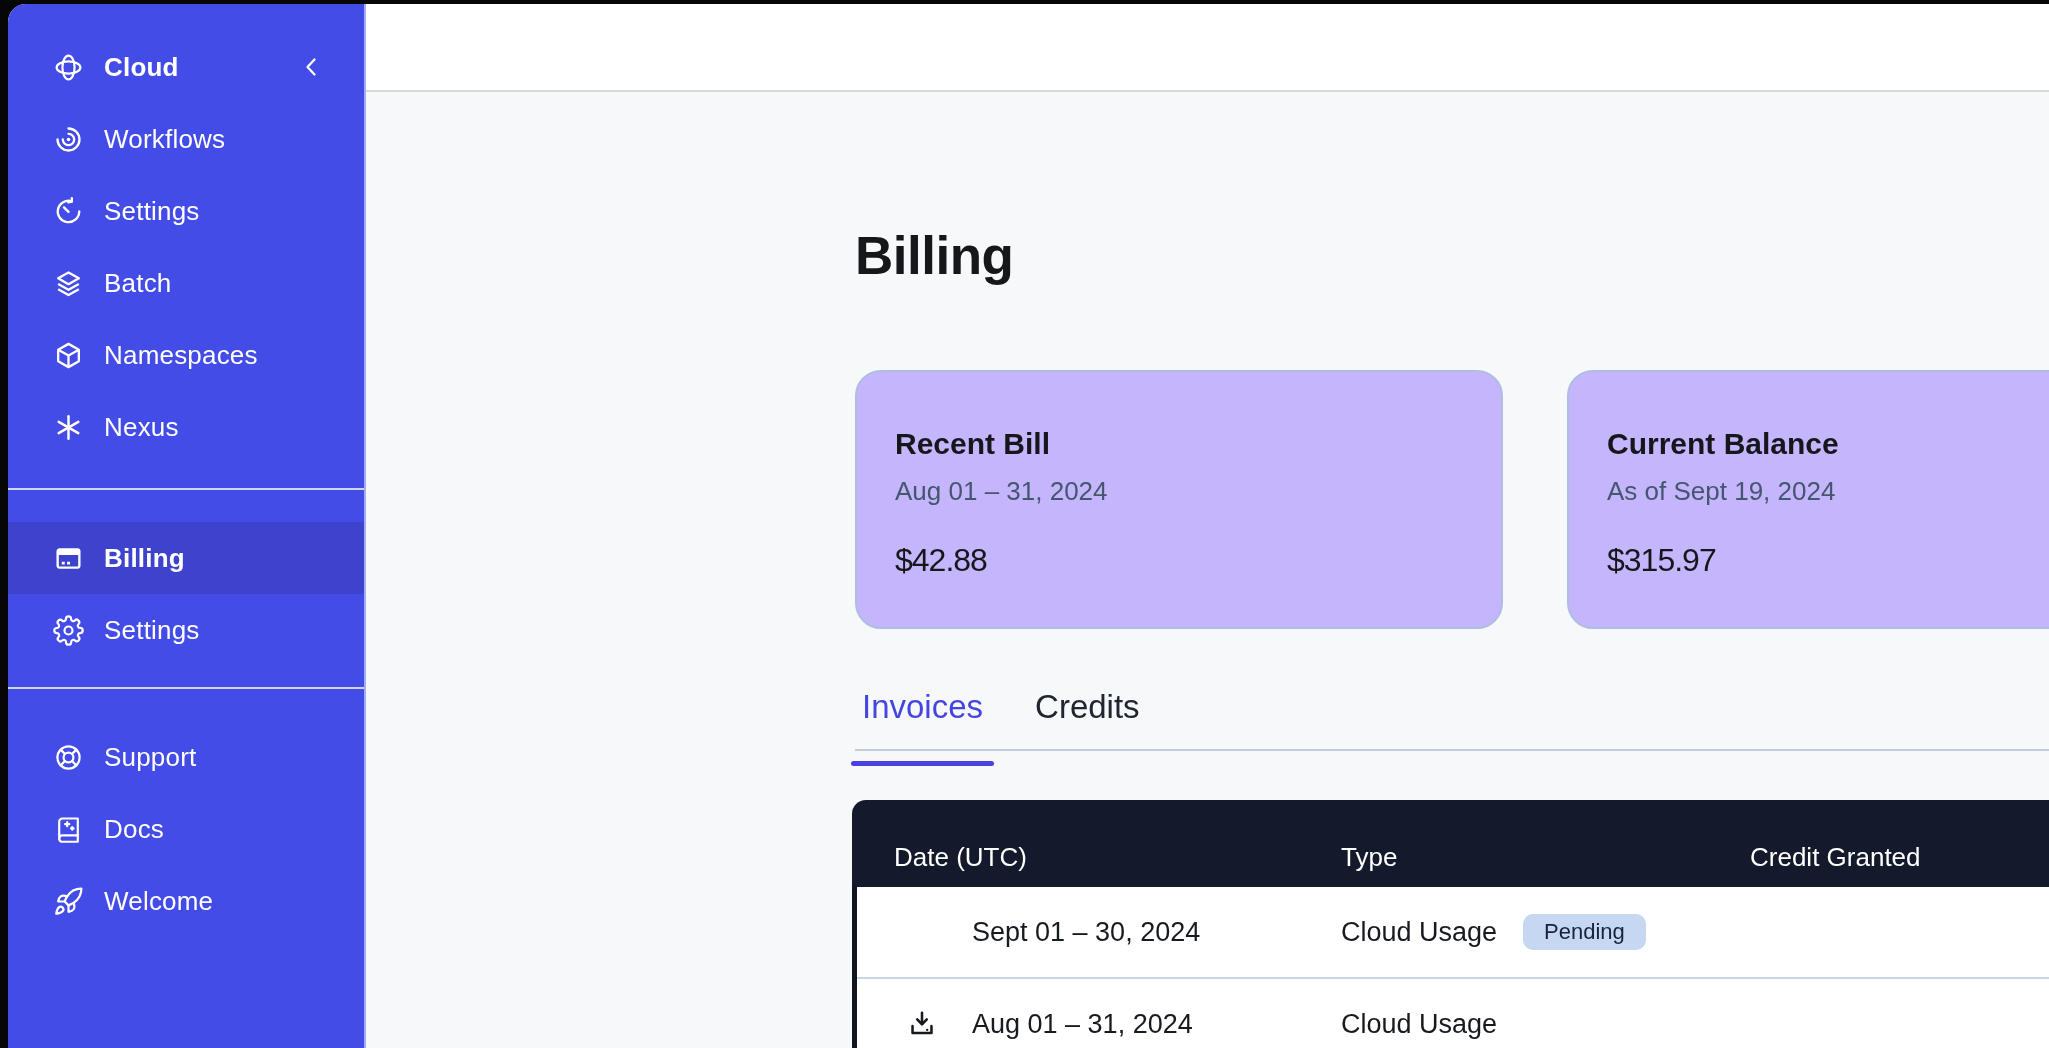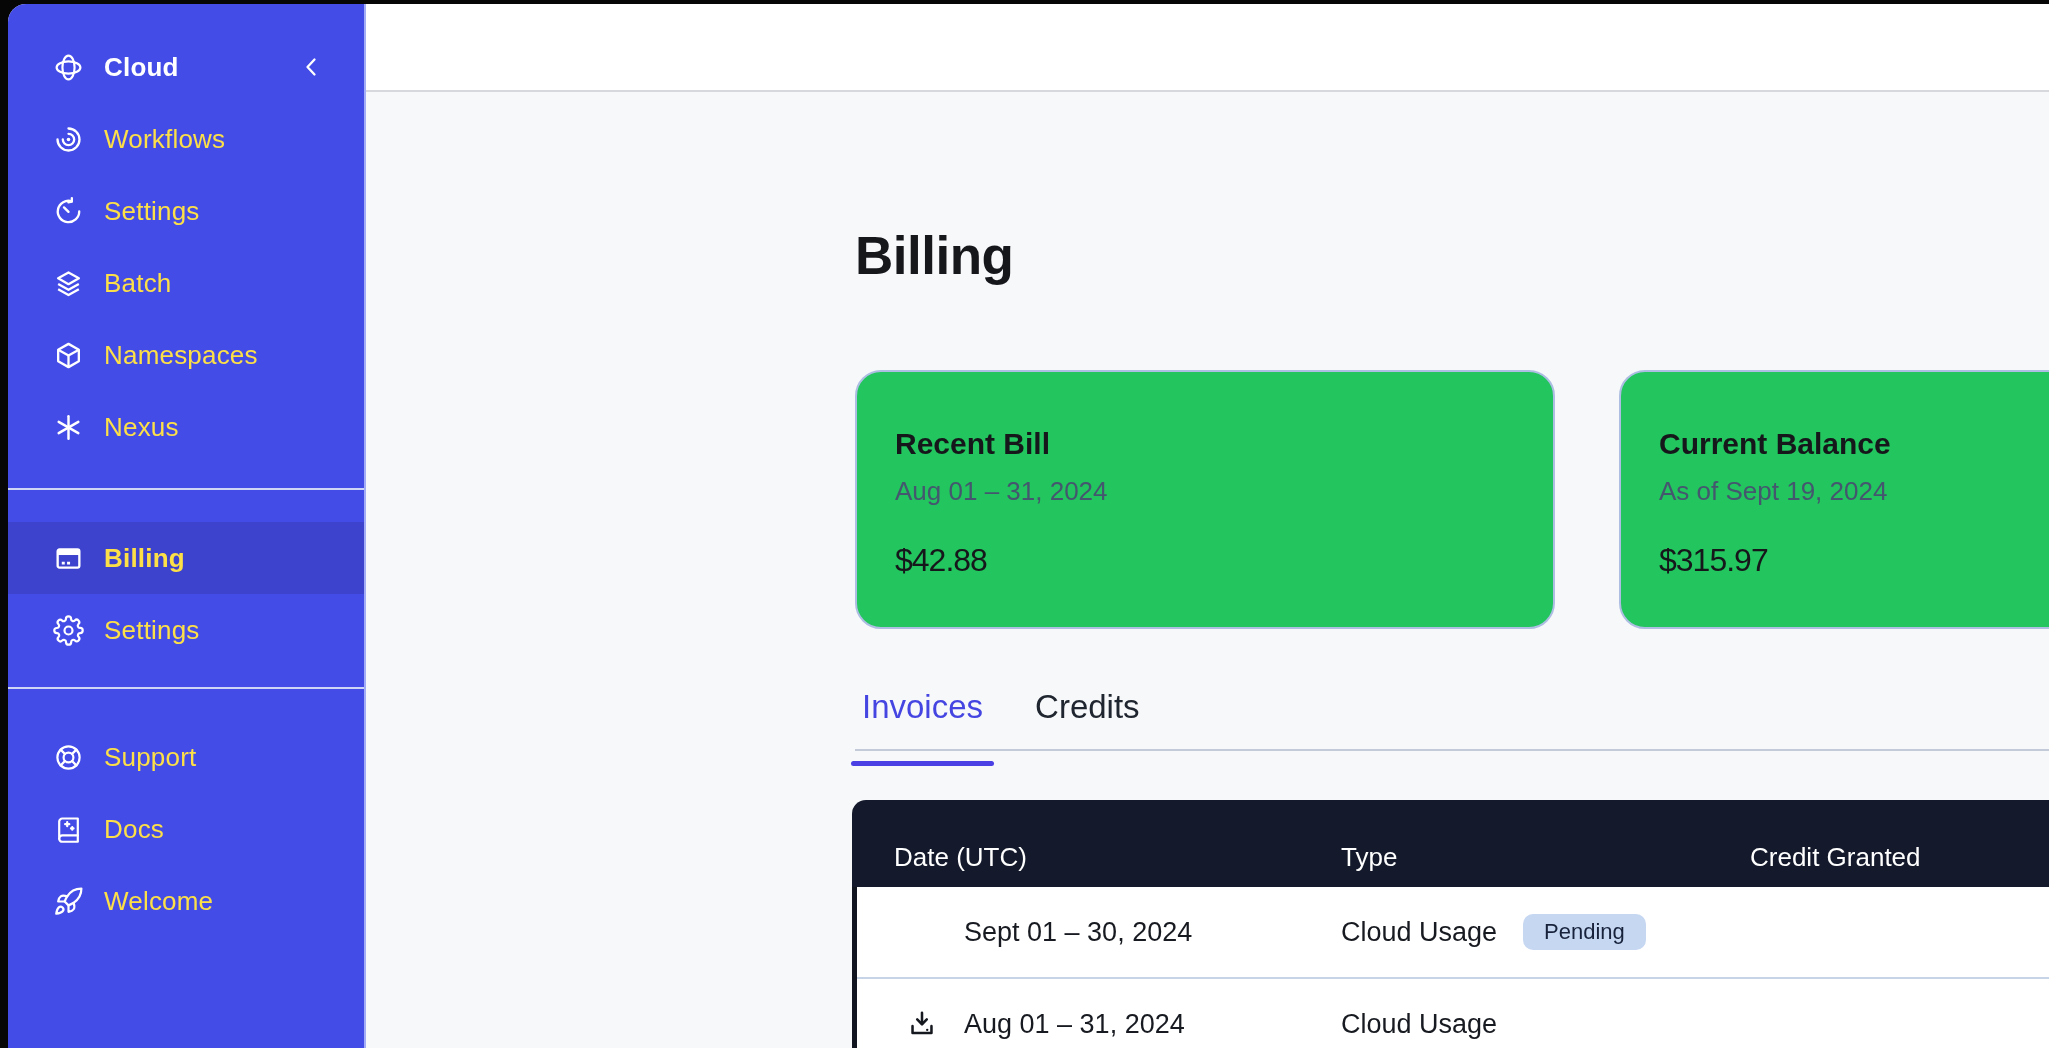"Workflows" .nav-item { color: #fde047 -> #ffffff }
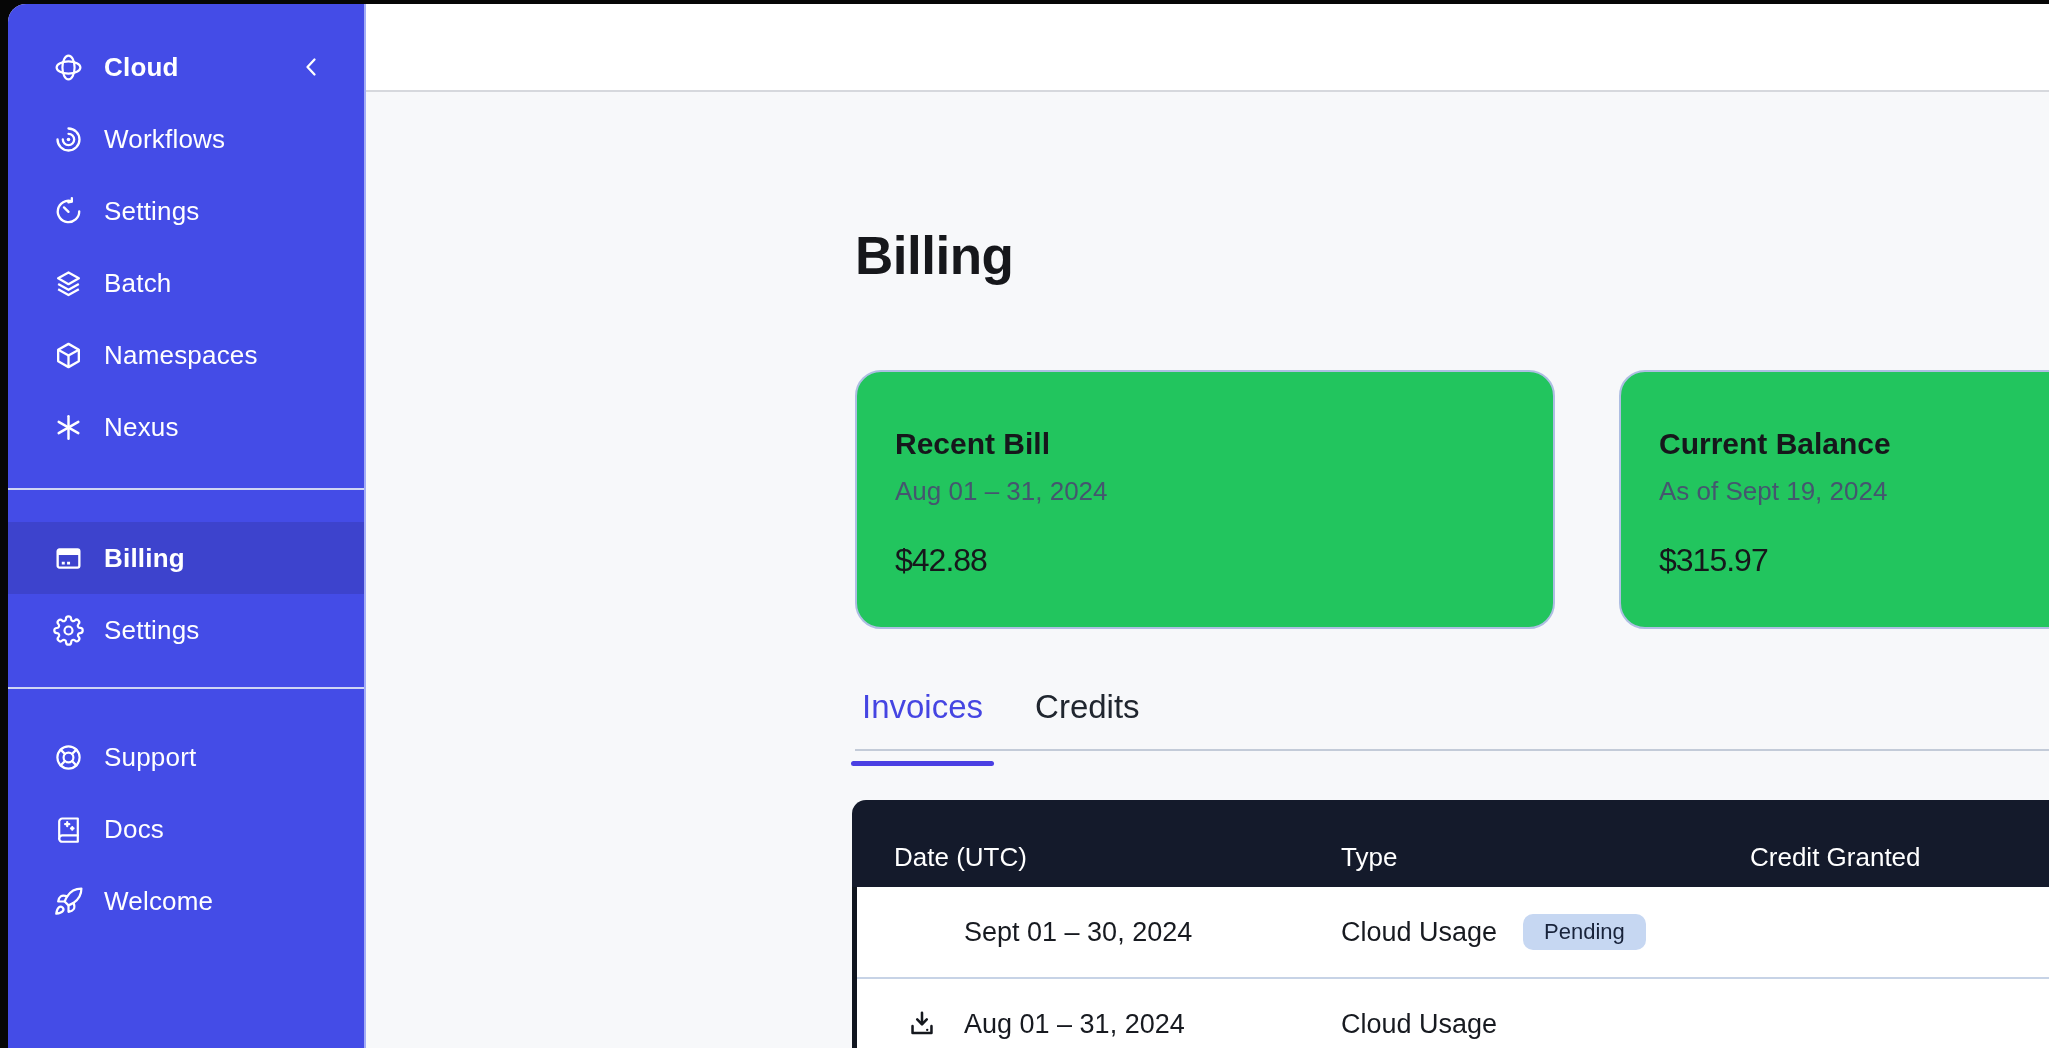"Recent Bill" .card { background: #22c55e -> #c4b5fd; width: 700px -> 648px }
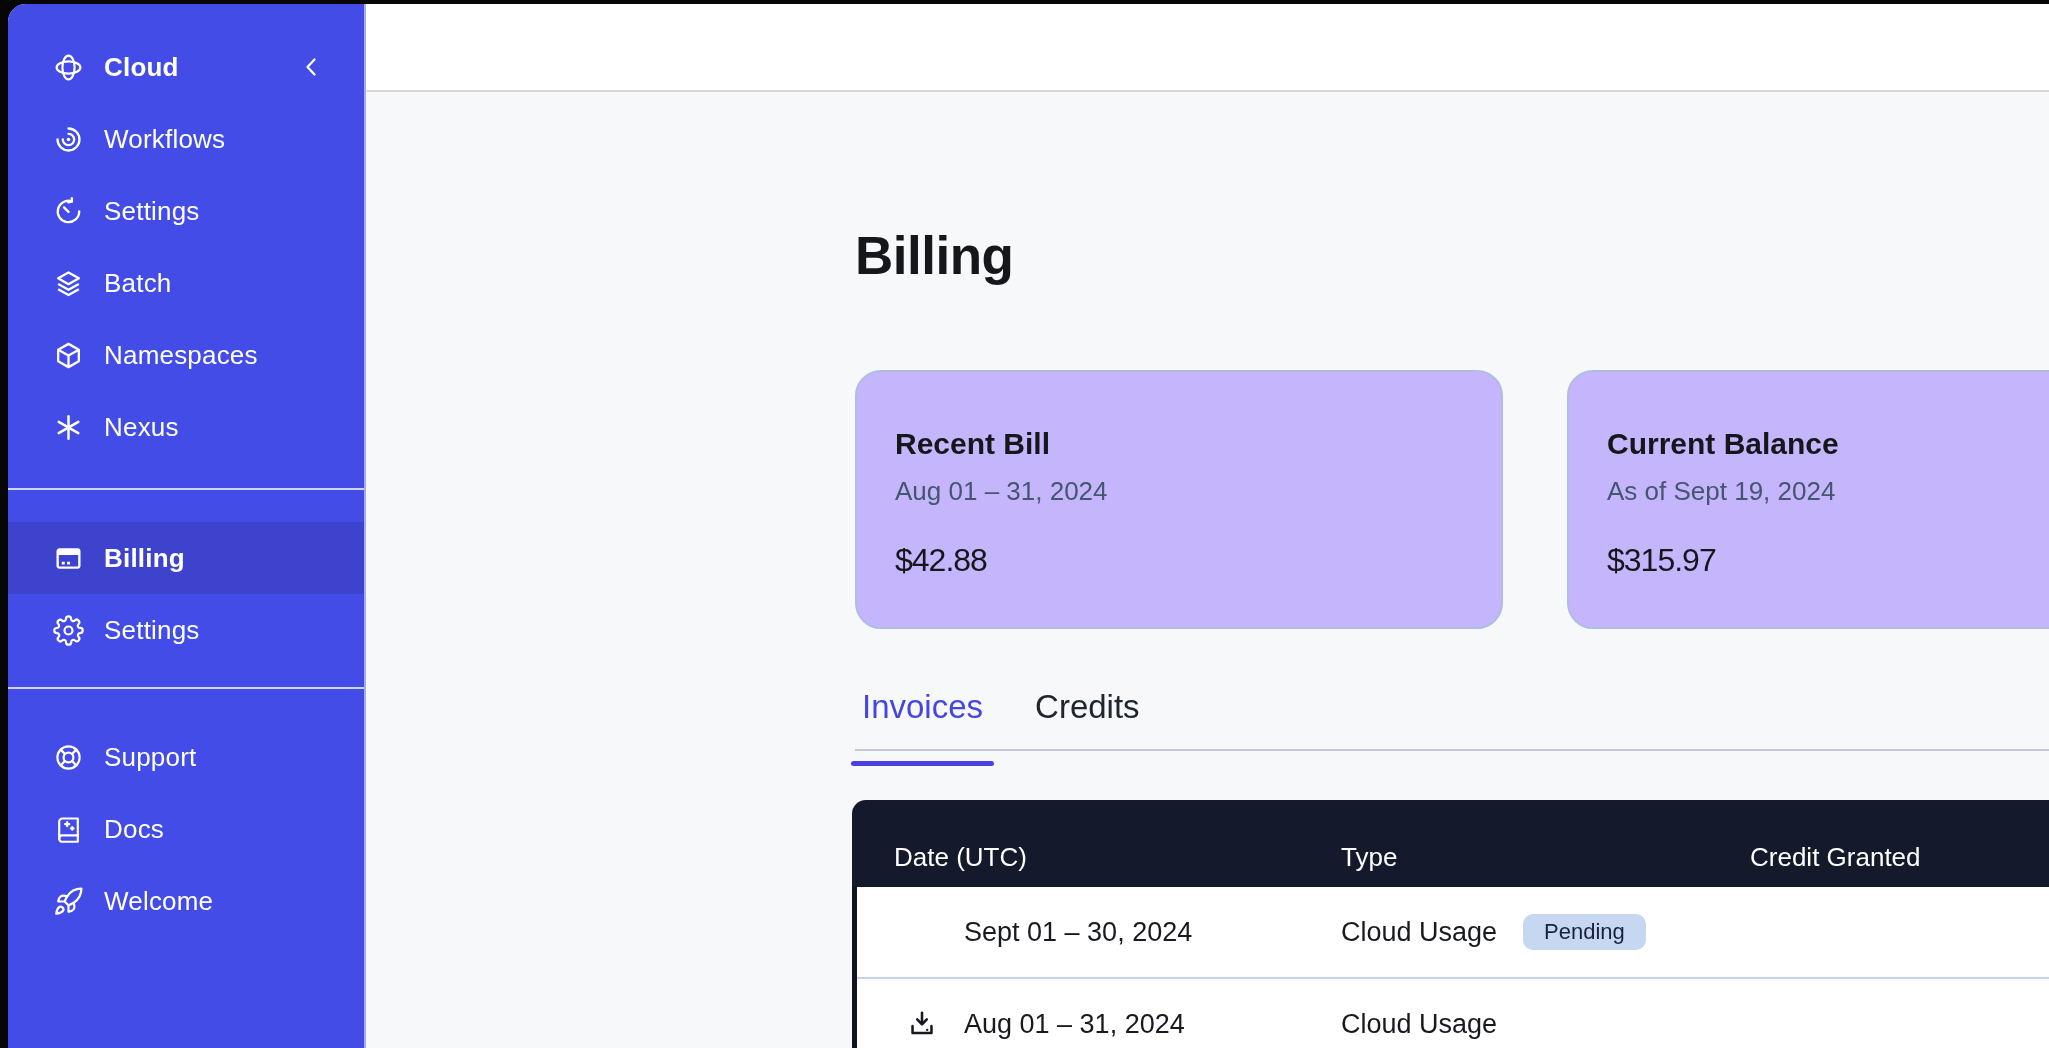"Sept 01 – 30, 2024" .date-text { margin-left: 26px -> 34px }
